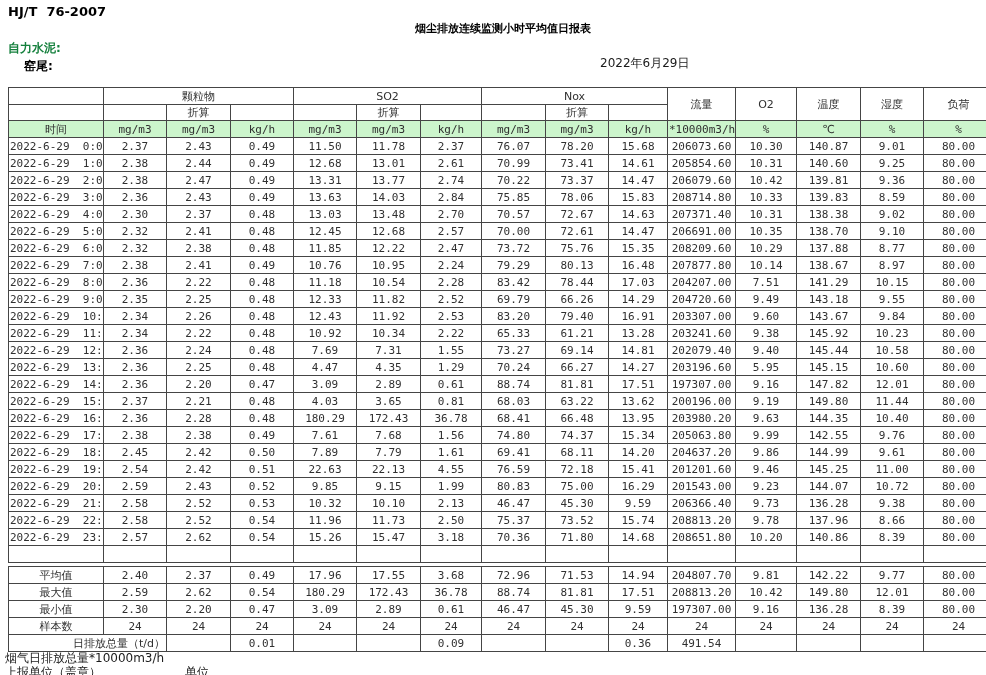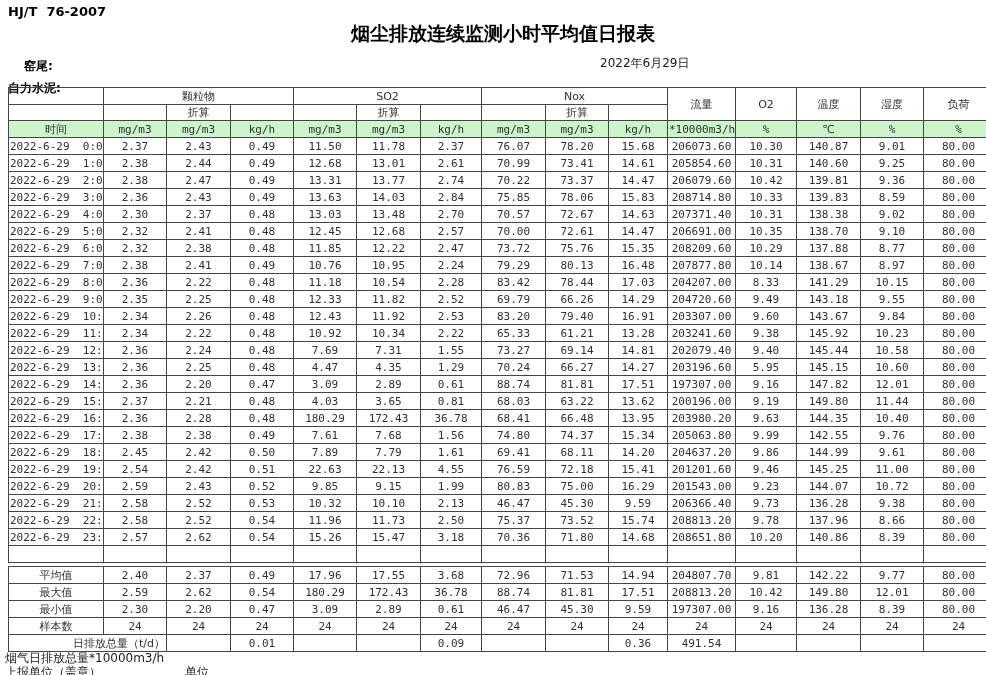"烟尘排放连续监测小时平均值日报表" .report-title { font-size: 19px -> 11px }
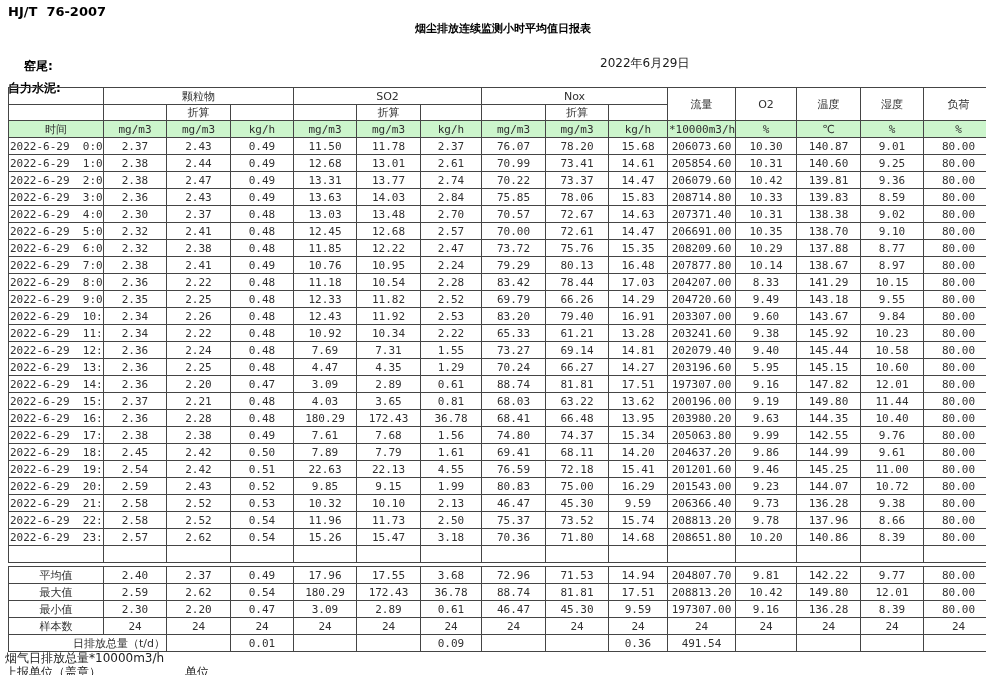"自力水泥:" .company { color: #000000 -> #15803d; margin-top: 40px -> none }
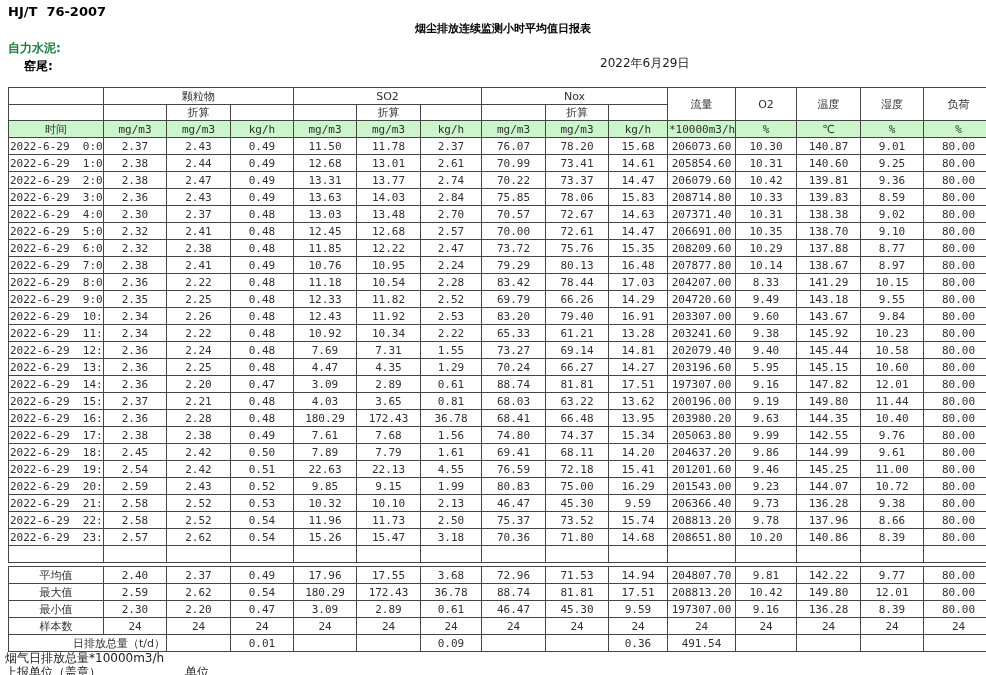"8.33" td { text: 8.33 -> 7.51 }
